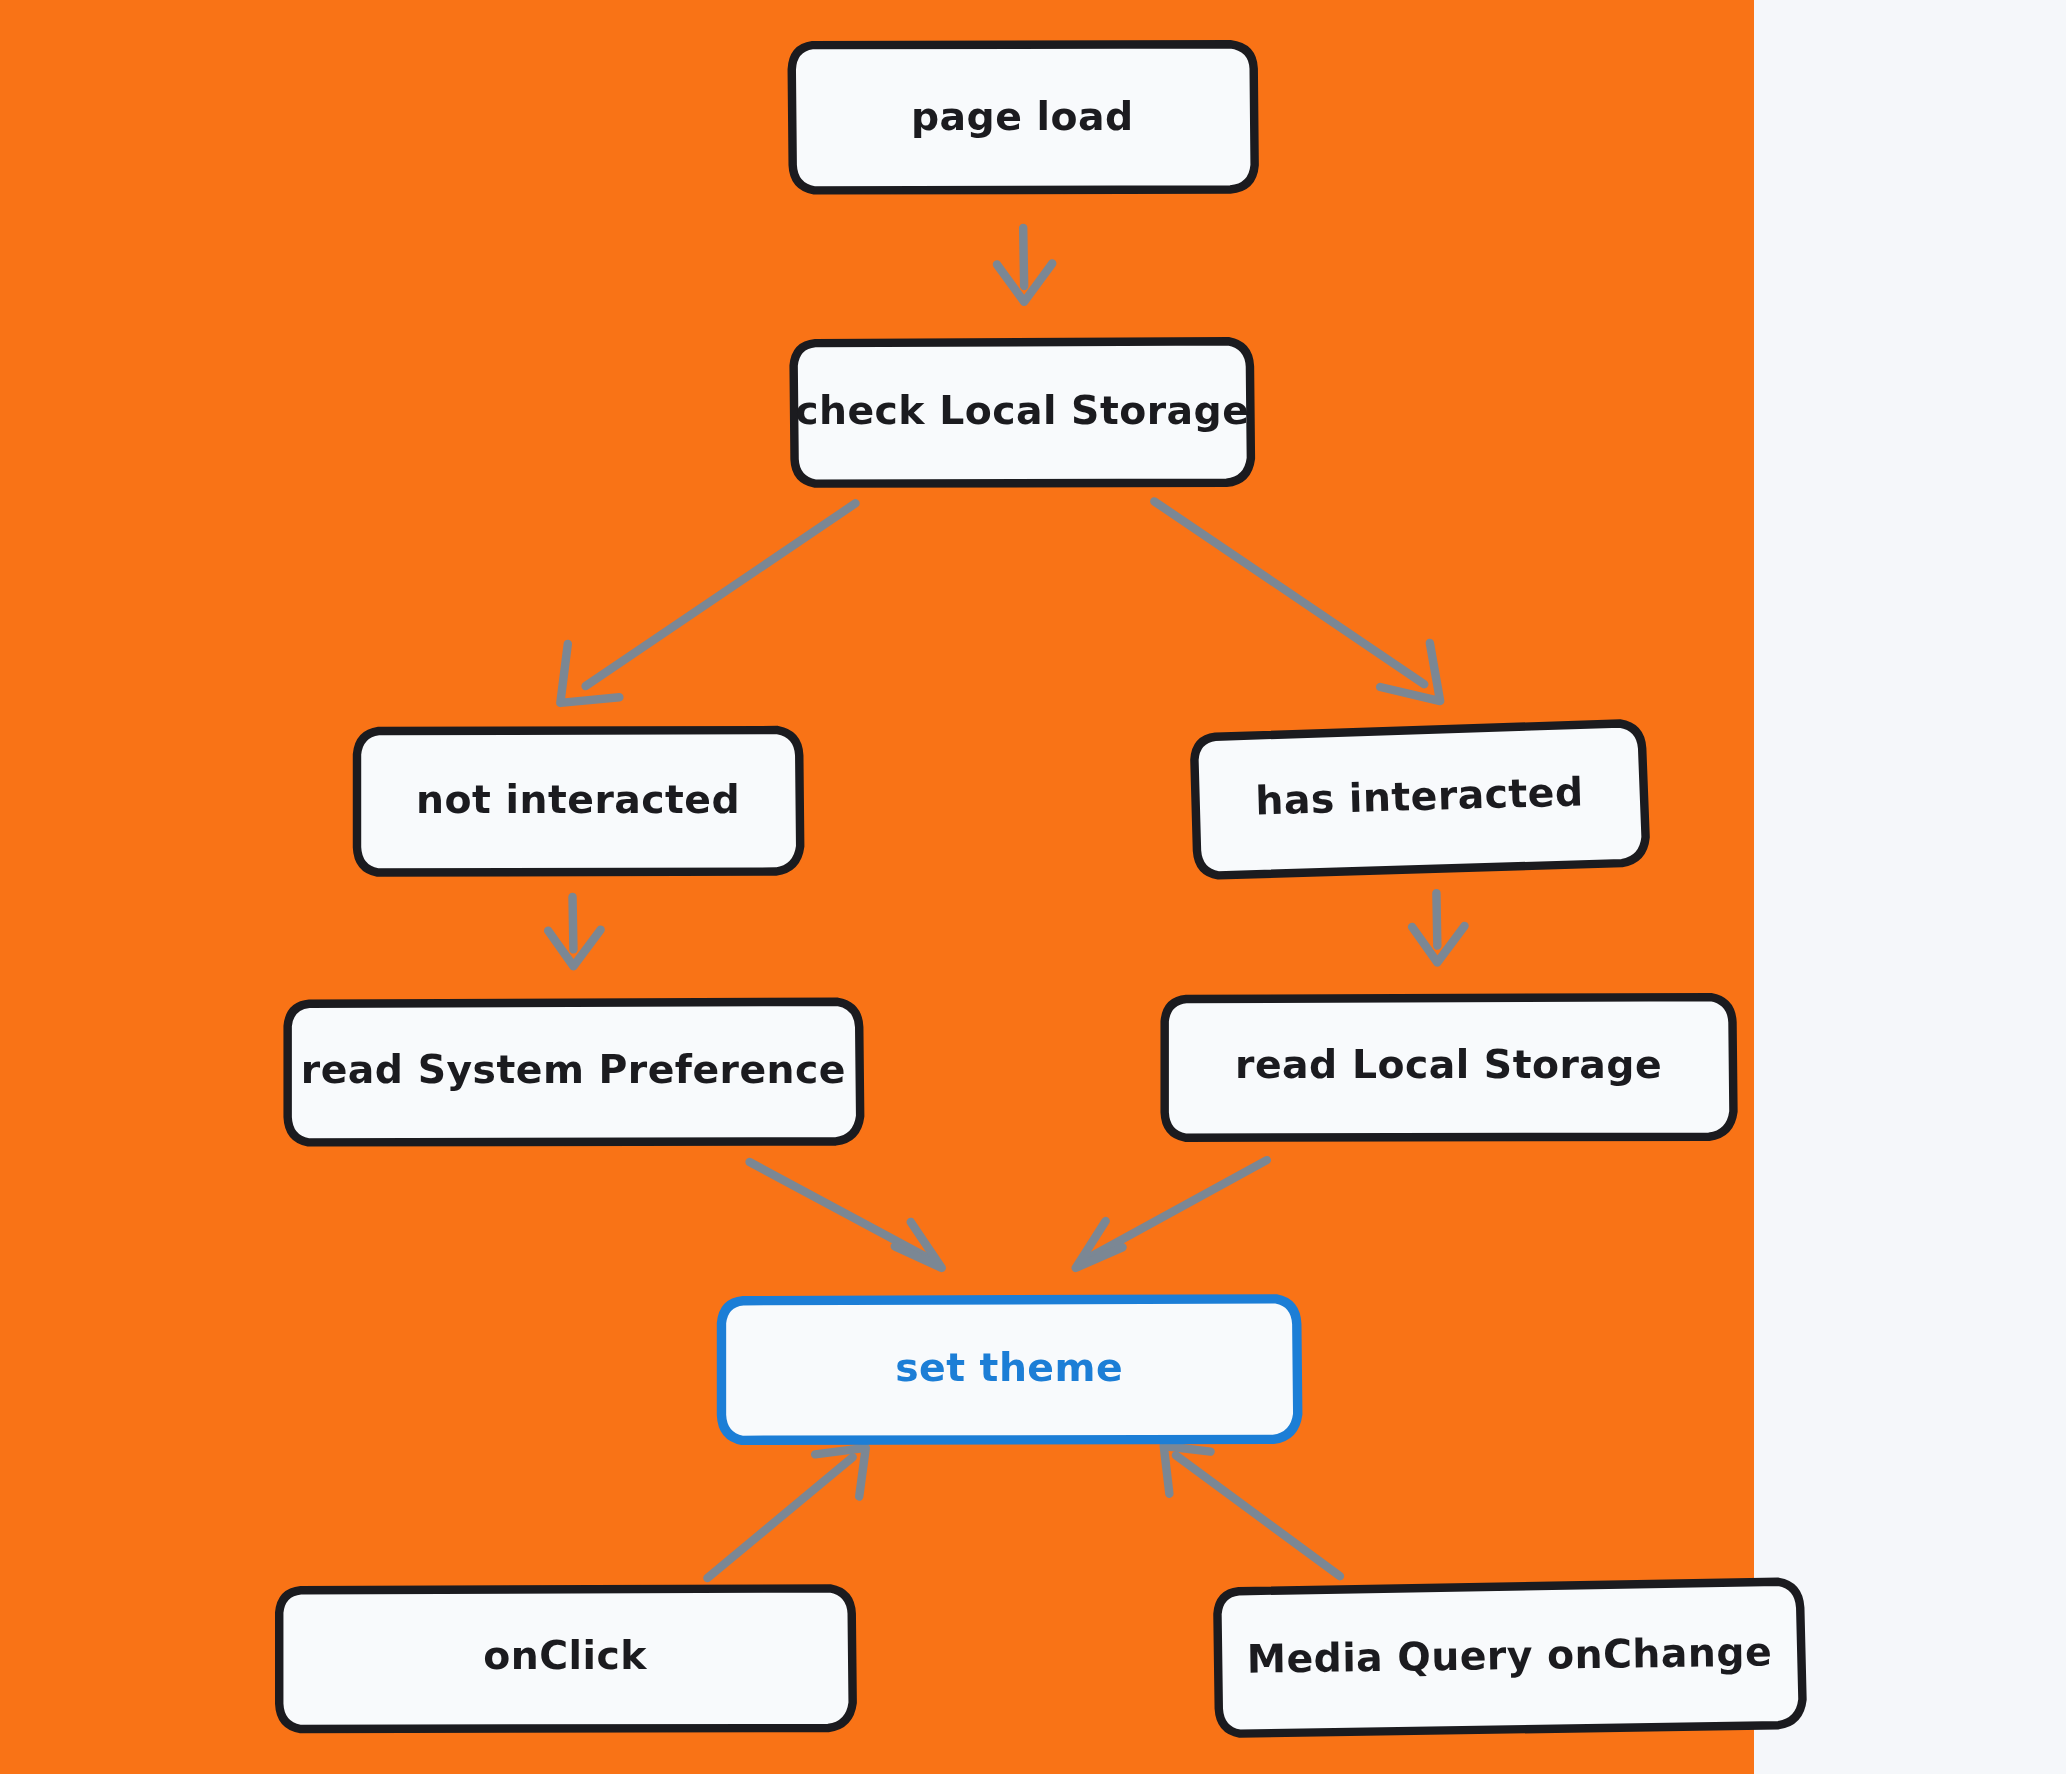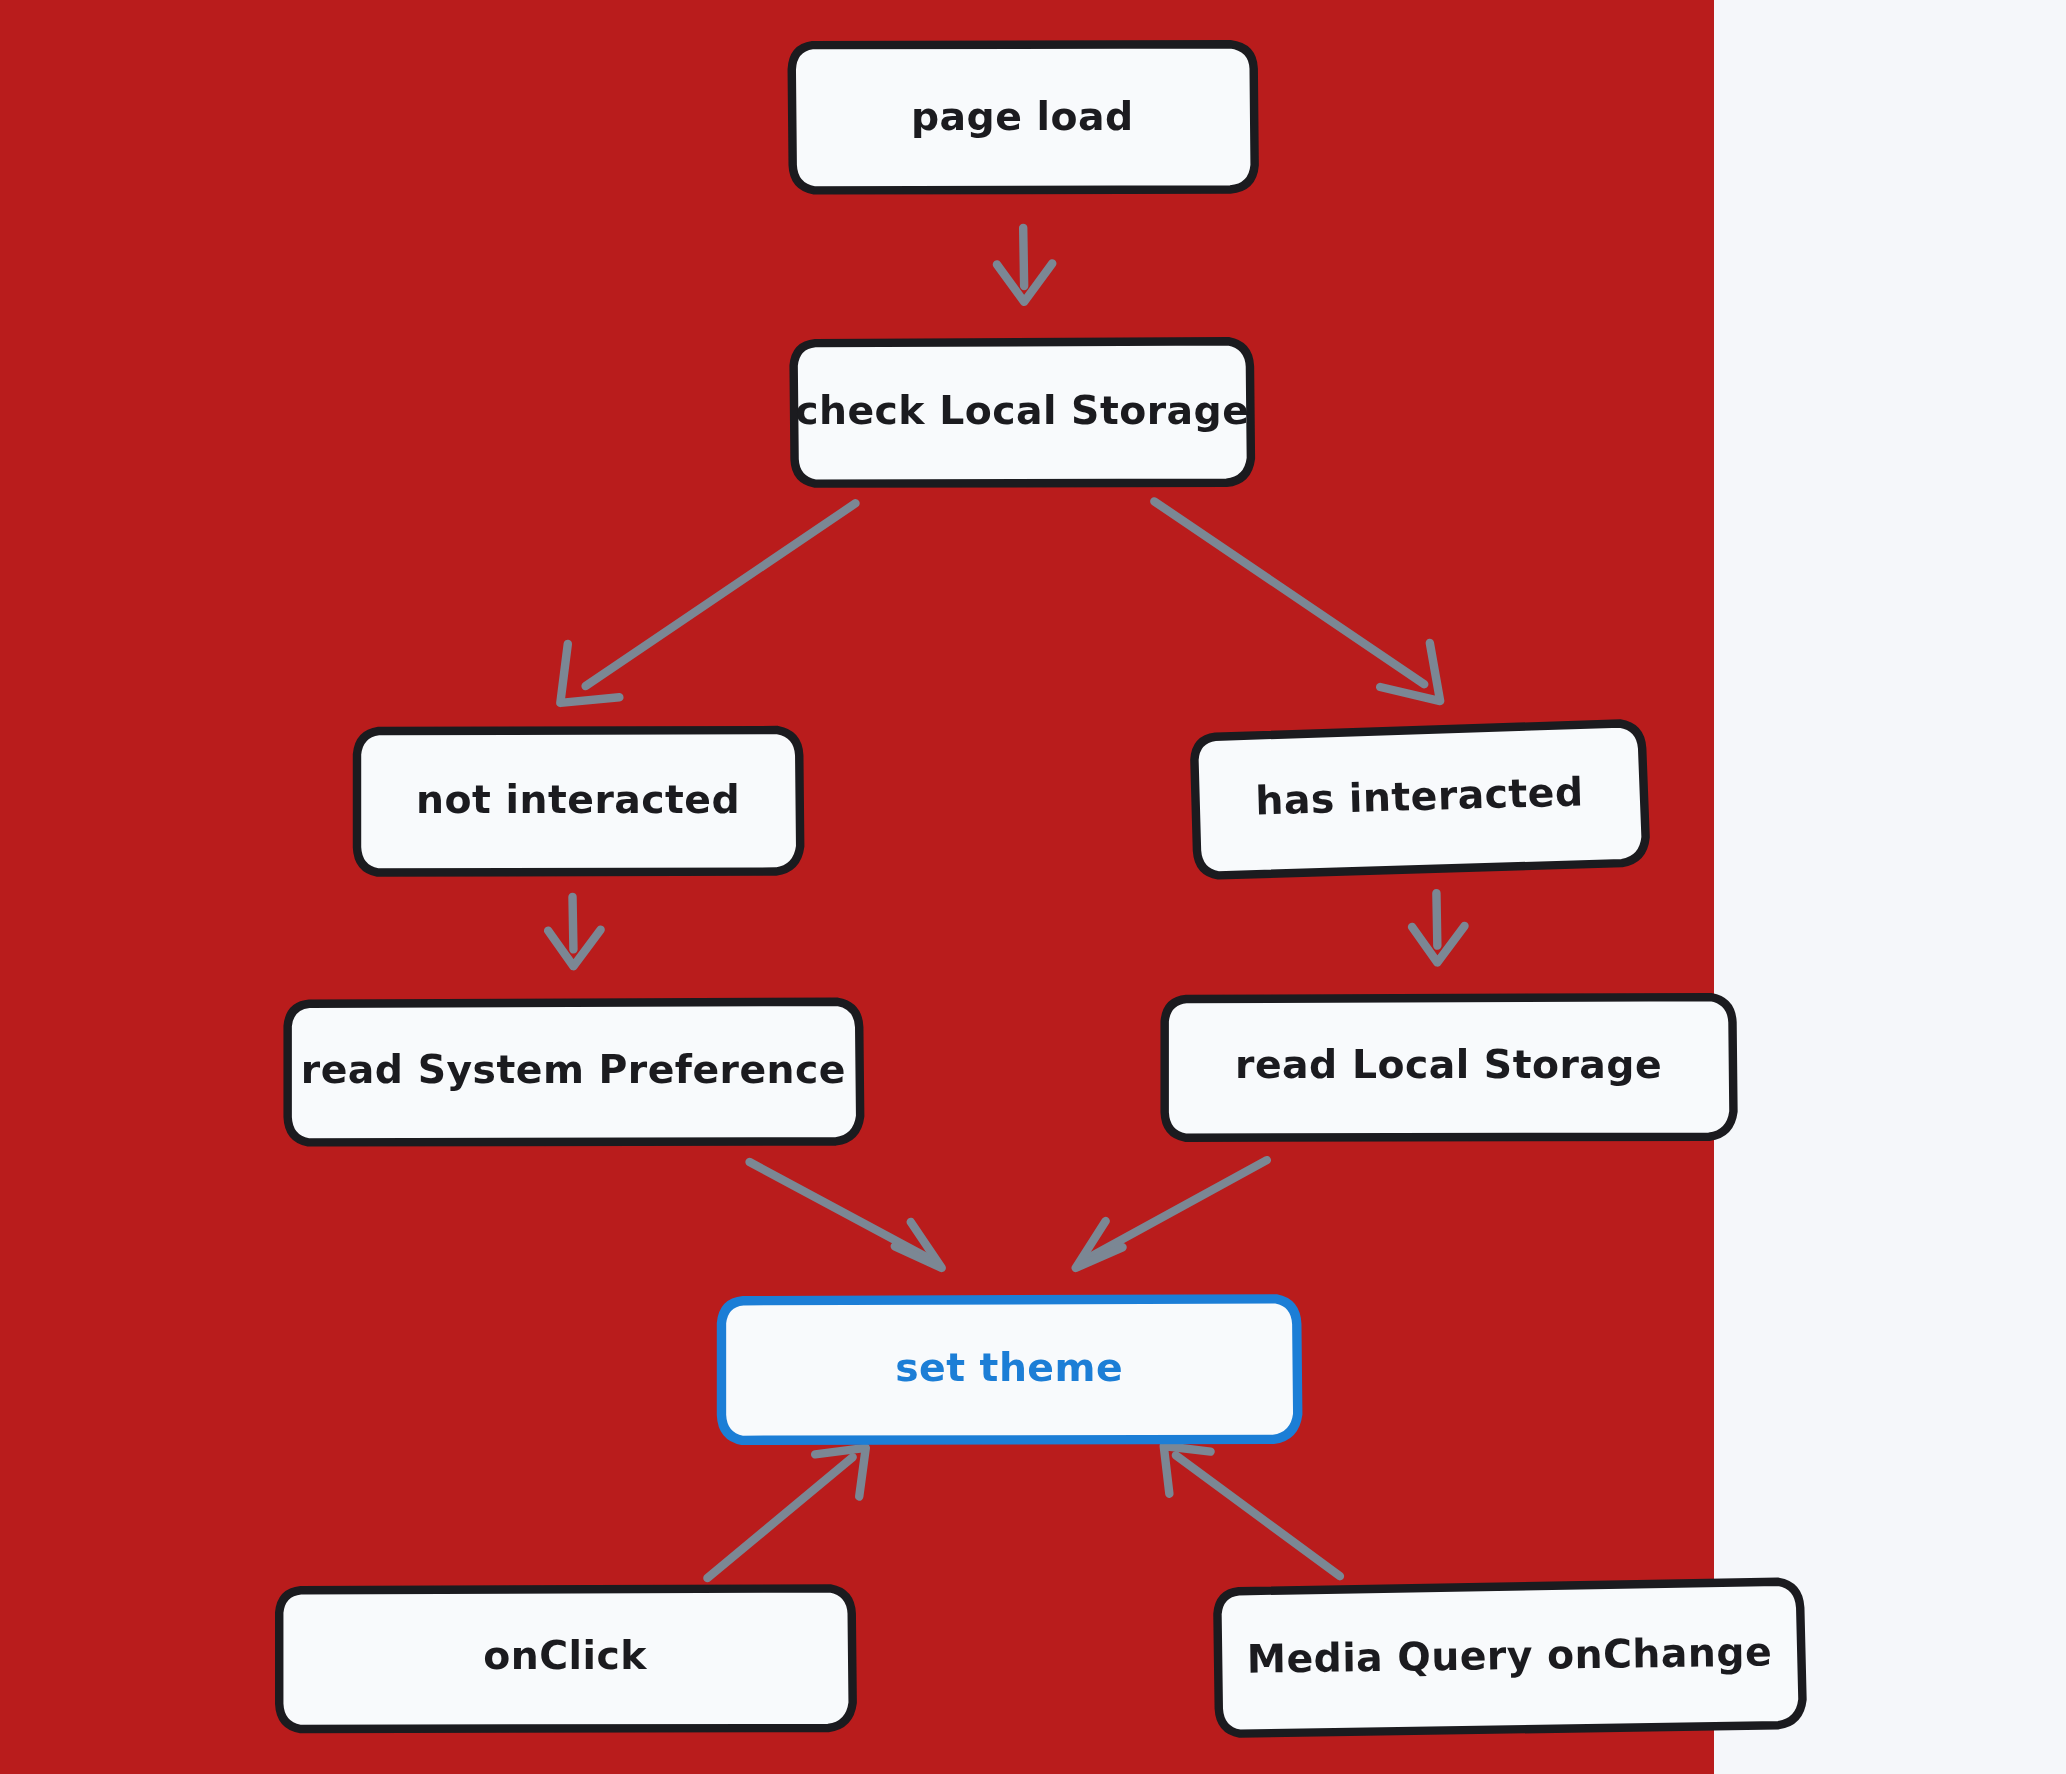"page load" #canvas { background: #b91c1c -> #f97316; padding-left: none -> 40px }
